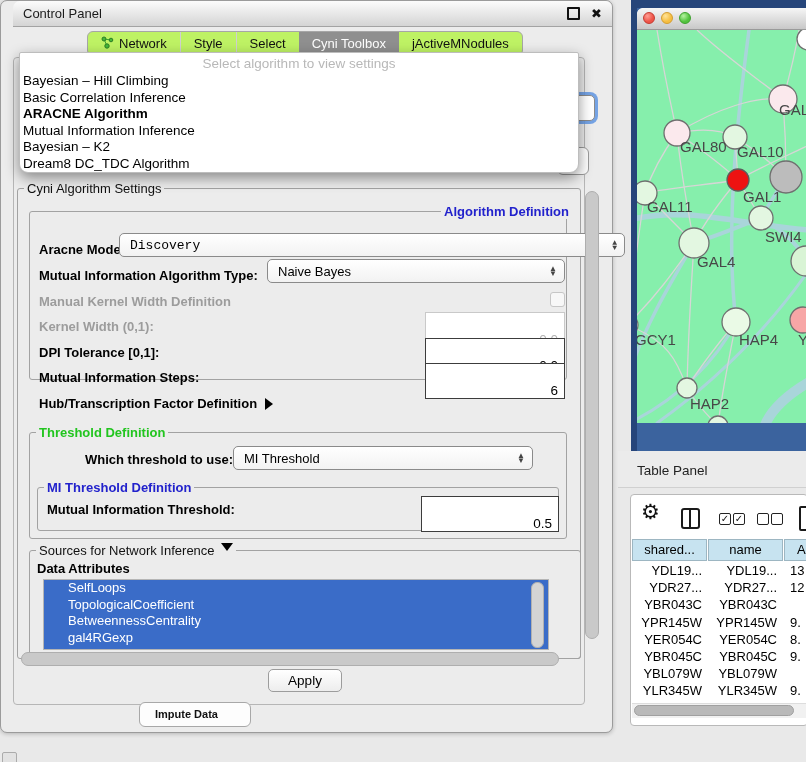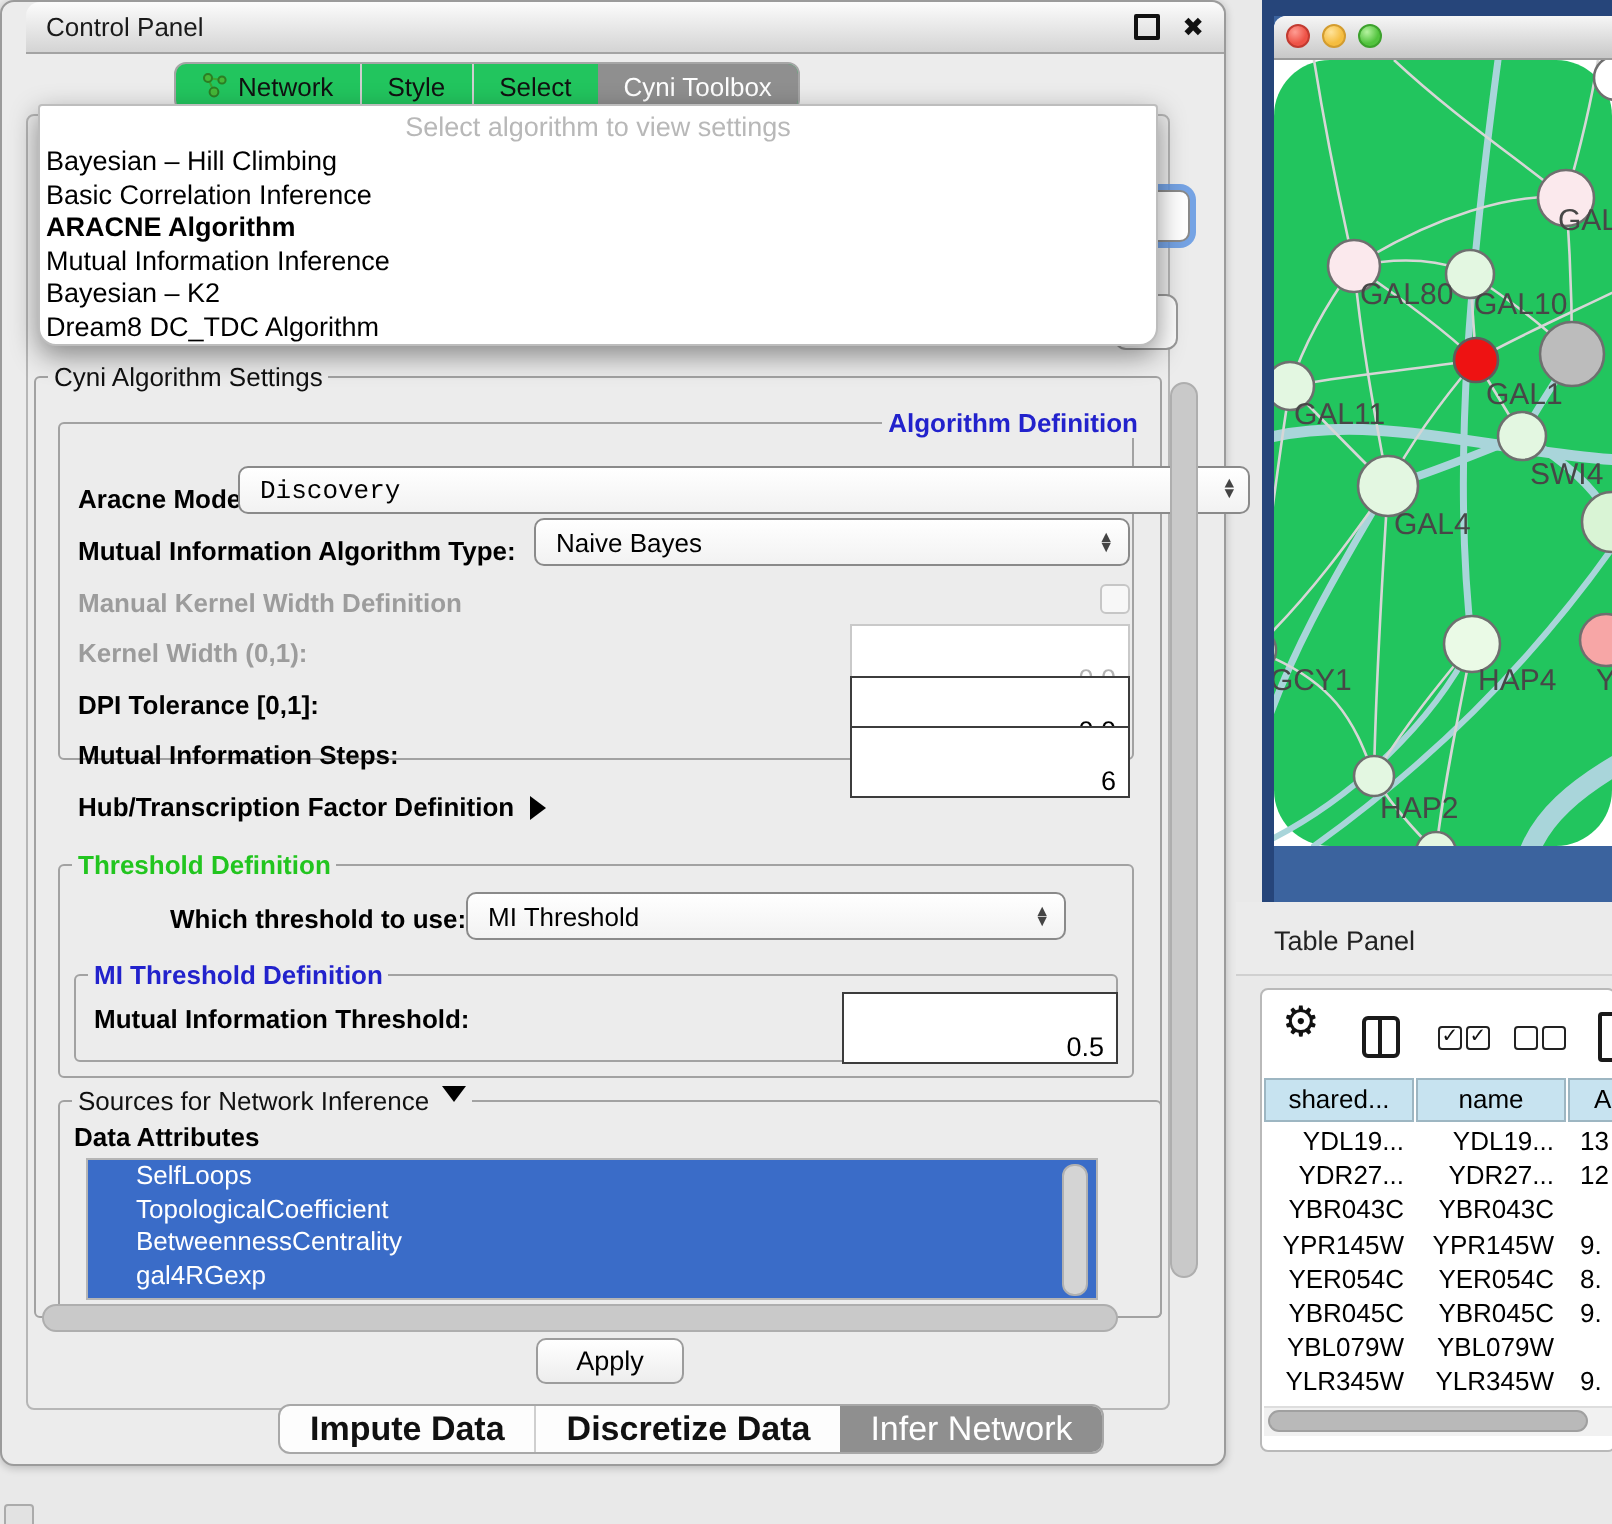"Network" .cp-tabs { background: #22c55e -> #bef264 }
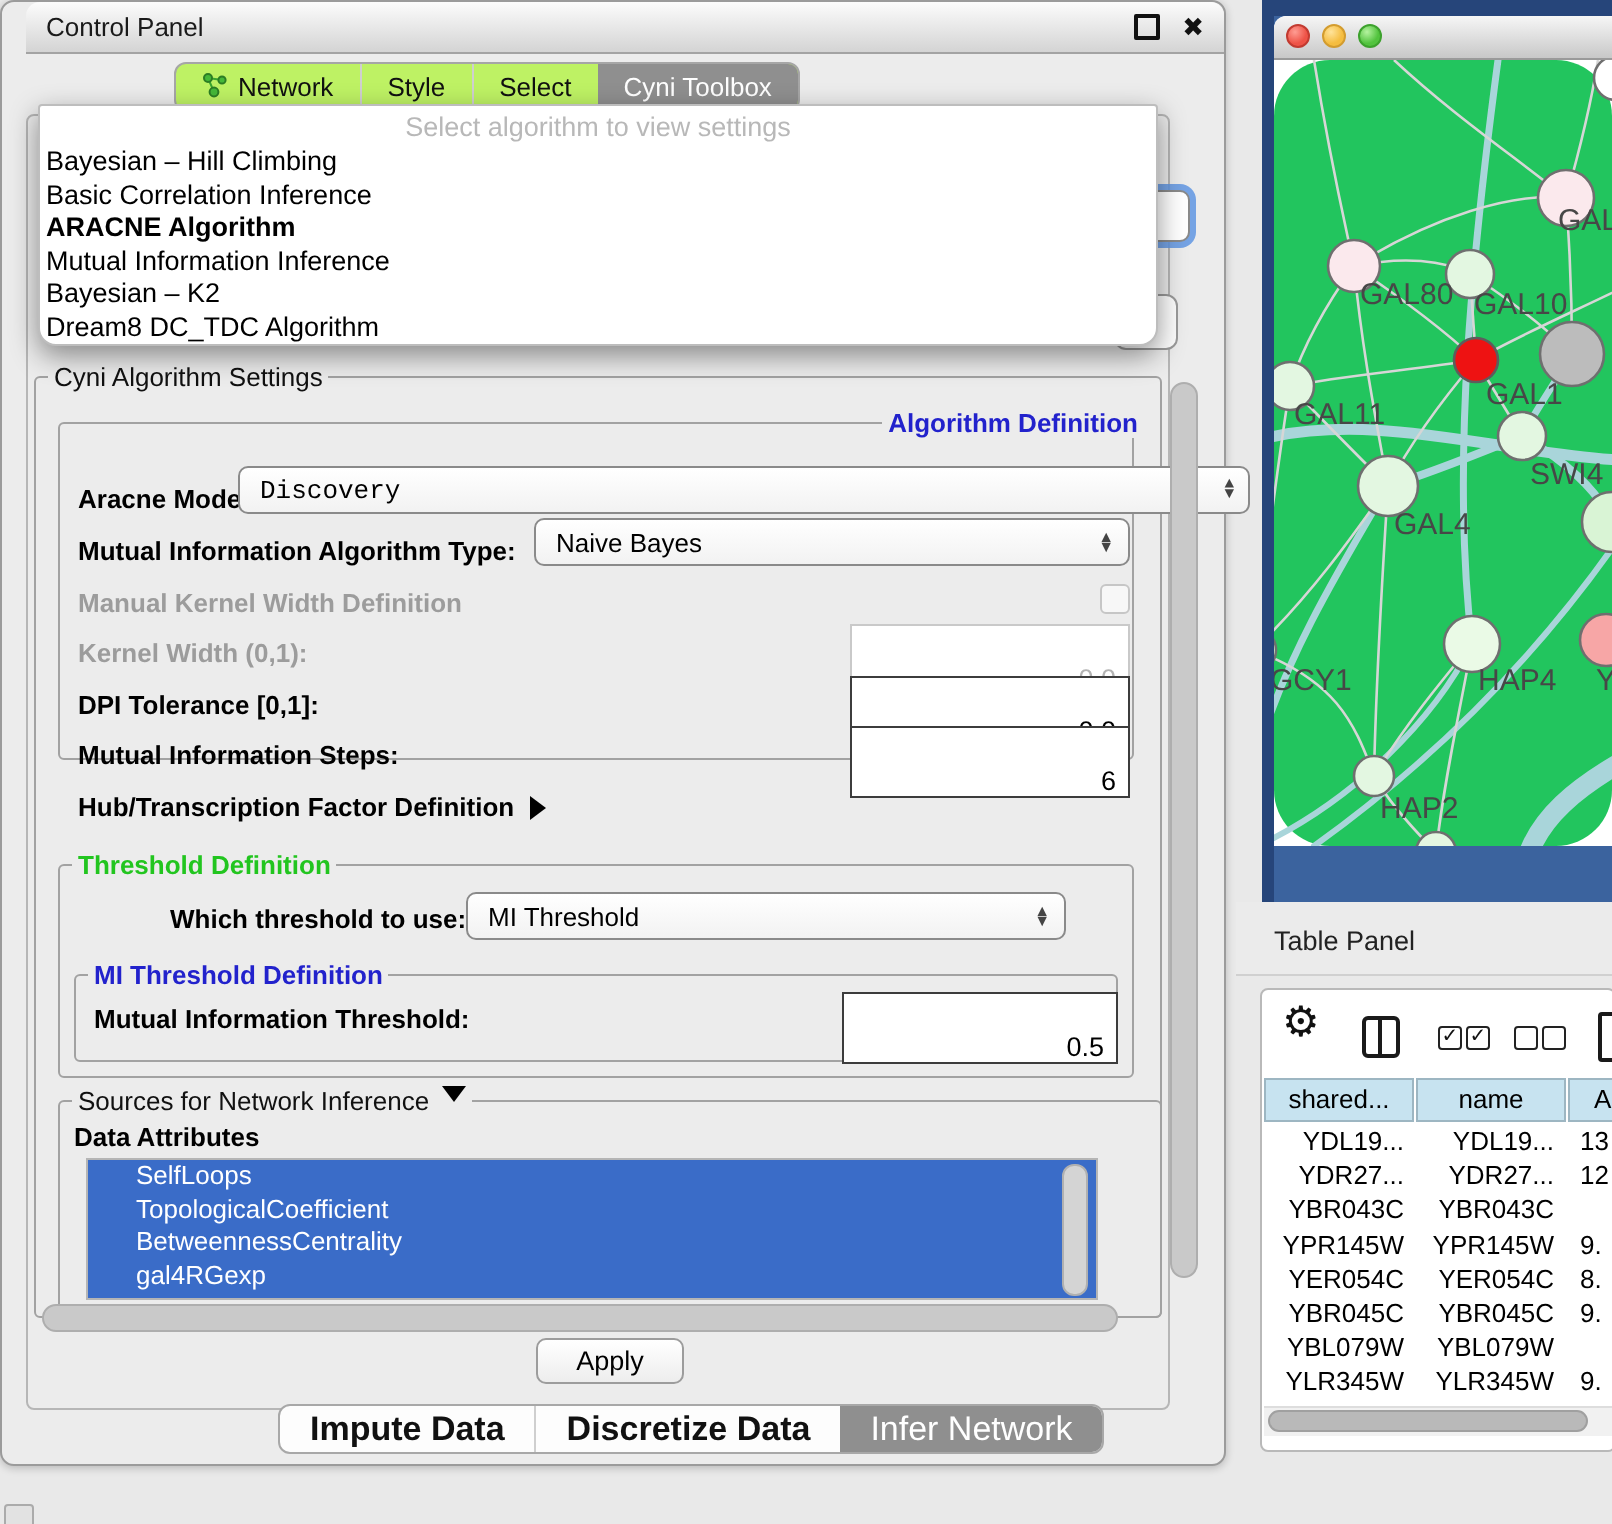"jActiveMNodules" div.cp-tab { html: none -> <div> <span>jActiveMNodules</span> </div> }
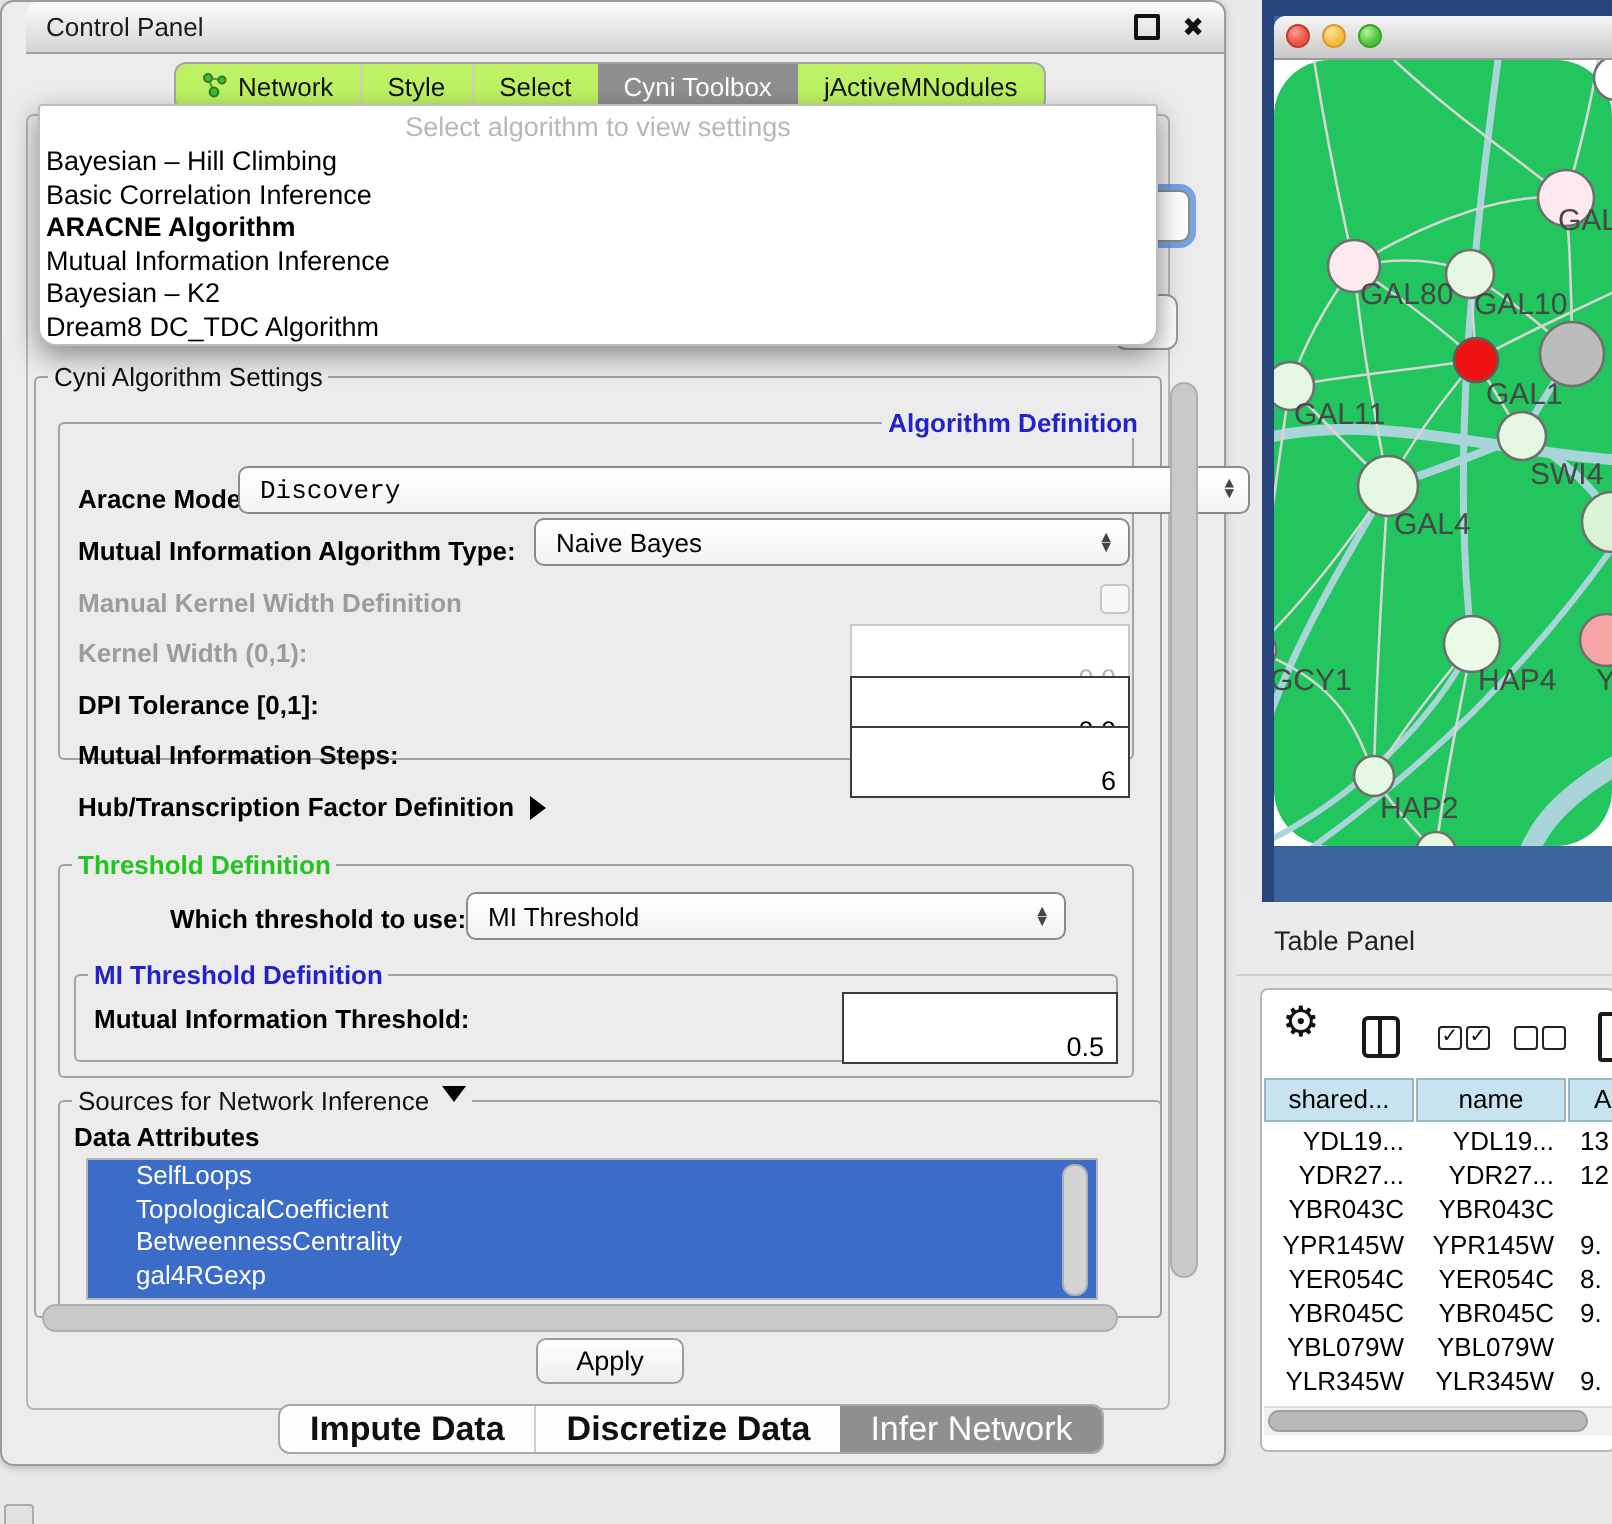"GAL" .net-content { background: #22c55e -> #86efac; border-radius: 28px -> none }
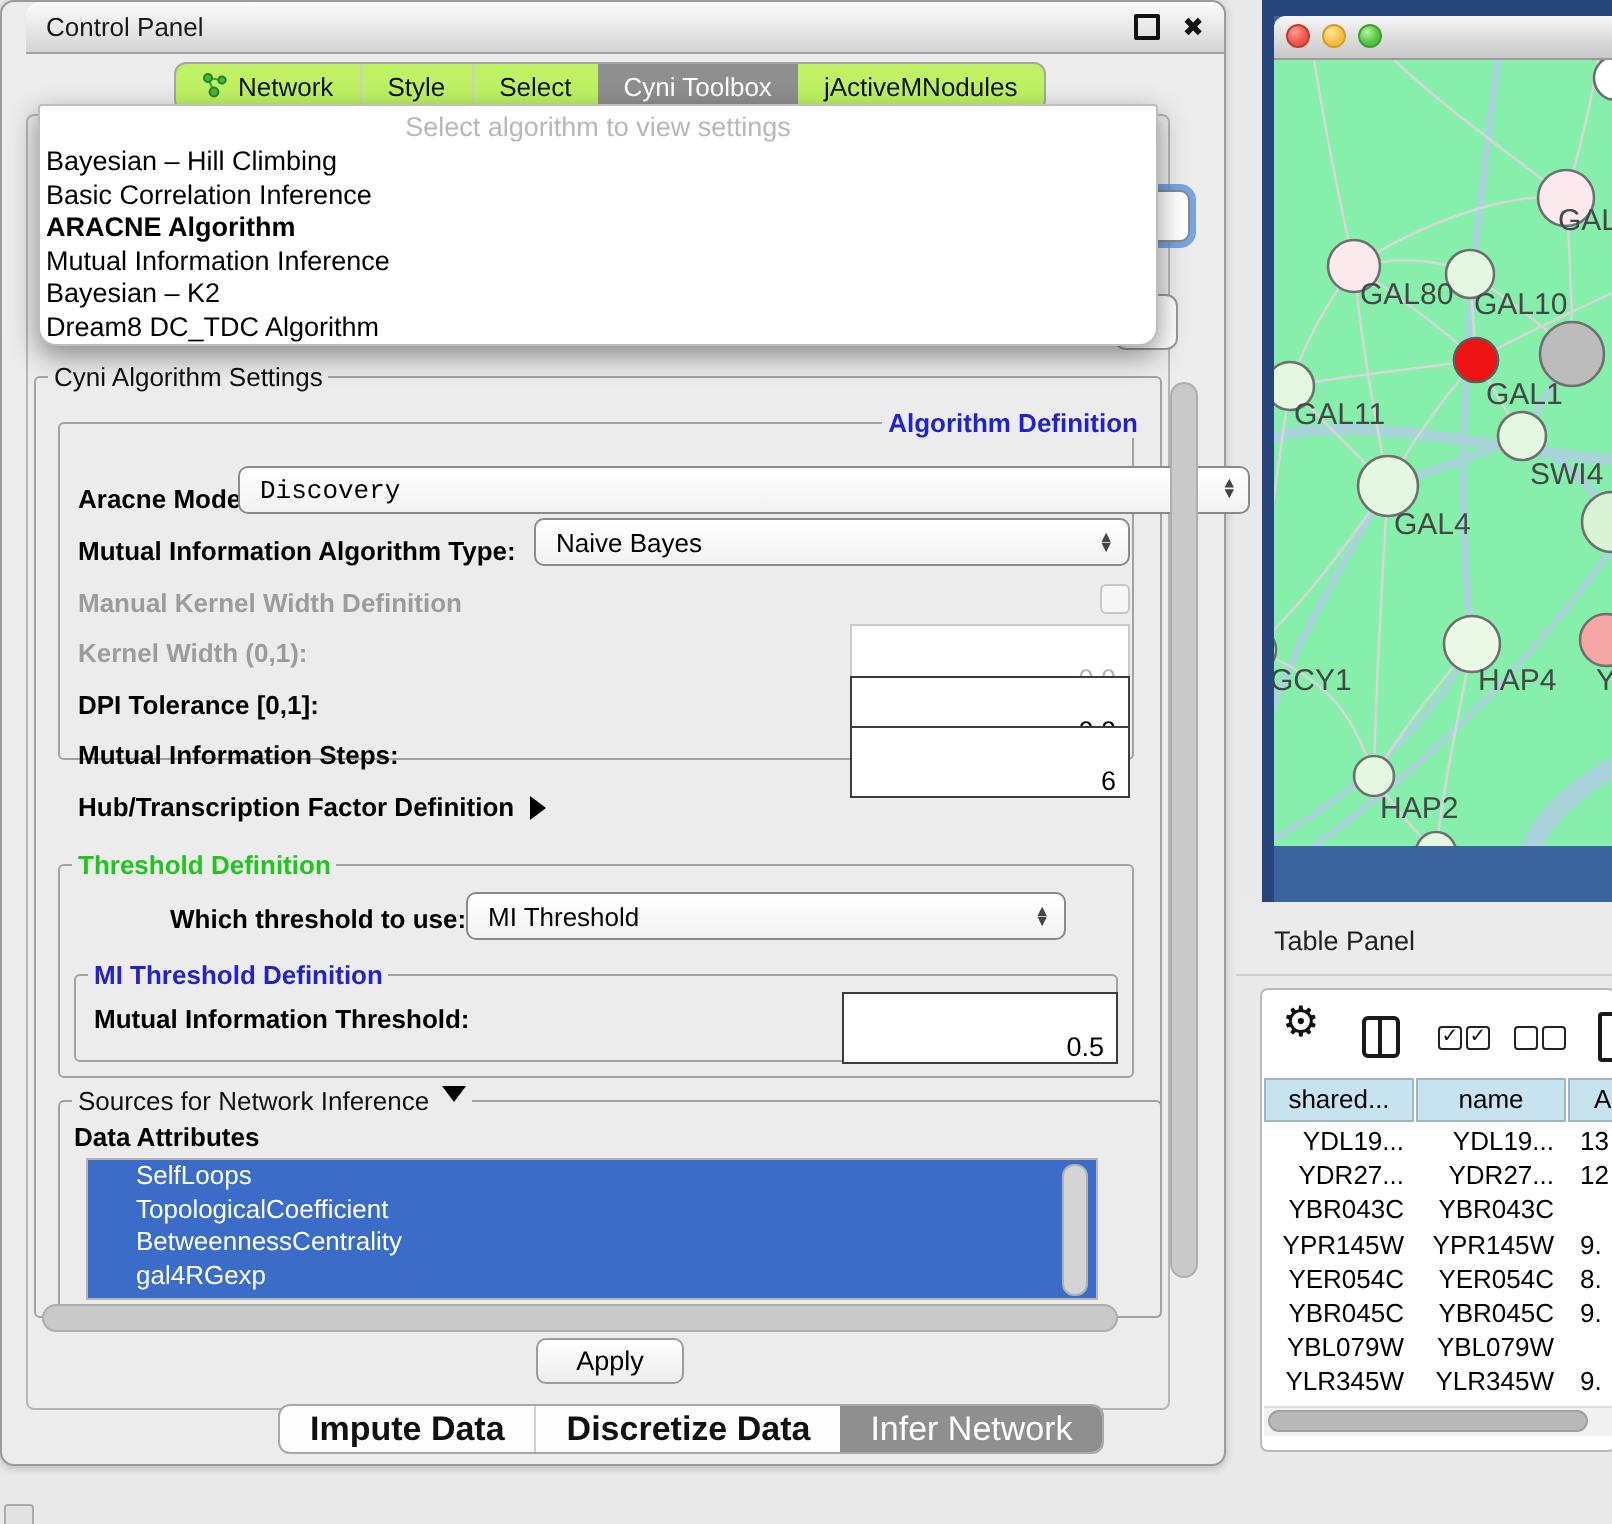"Impute Data" .bottom-tabs { flex-direction: none -> column; font-size: 17px -> 11px }
